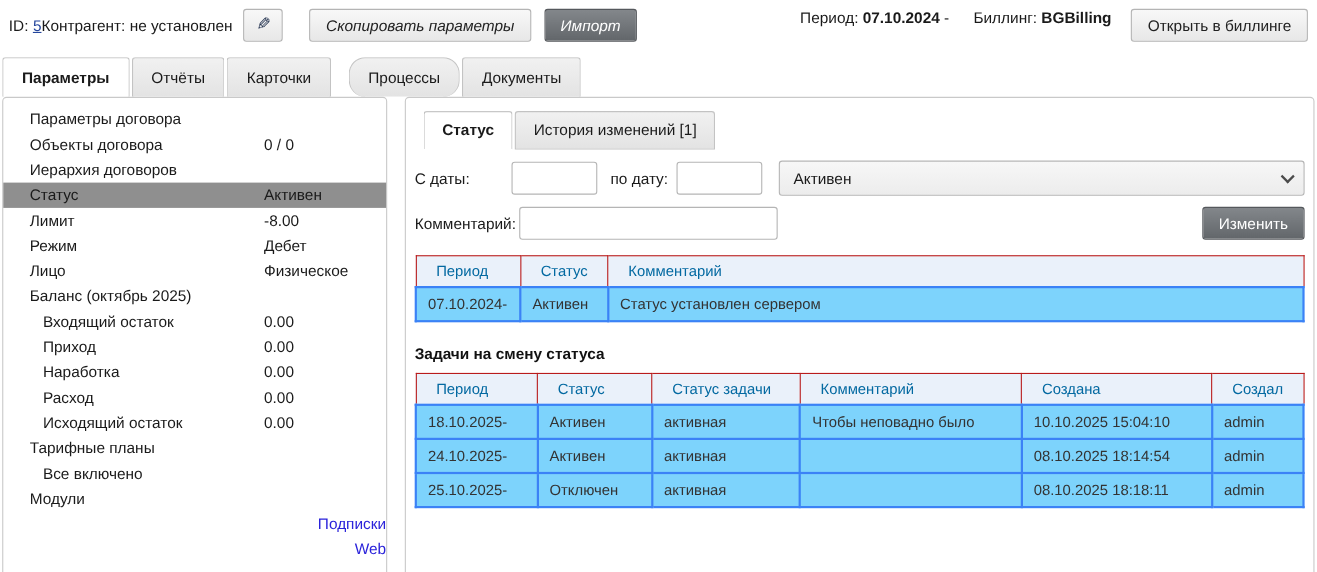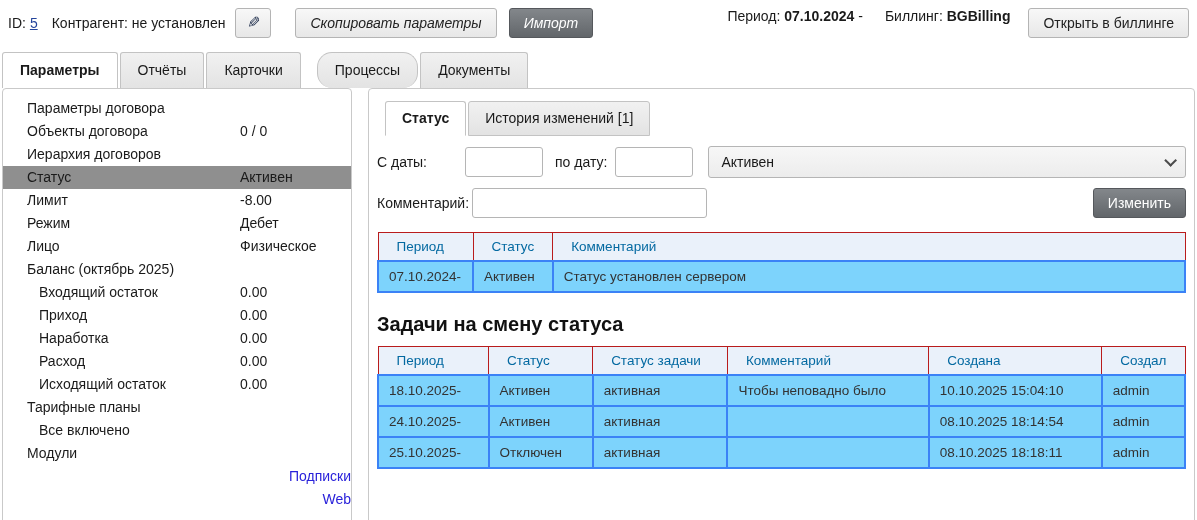"Контрагент: не установлен" .contragent { margin-left: 14px -> none }
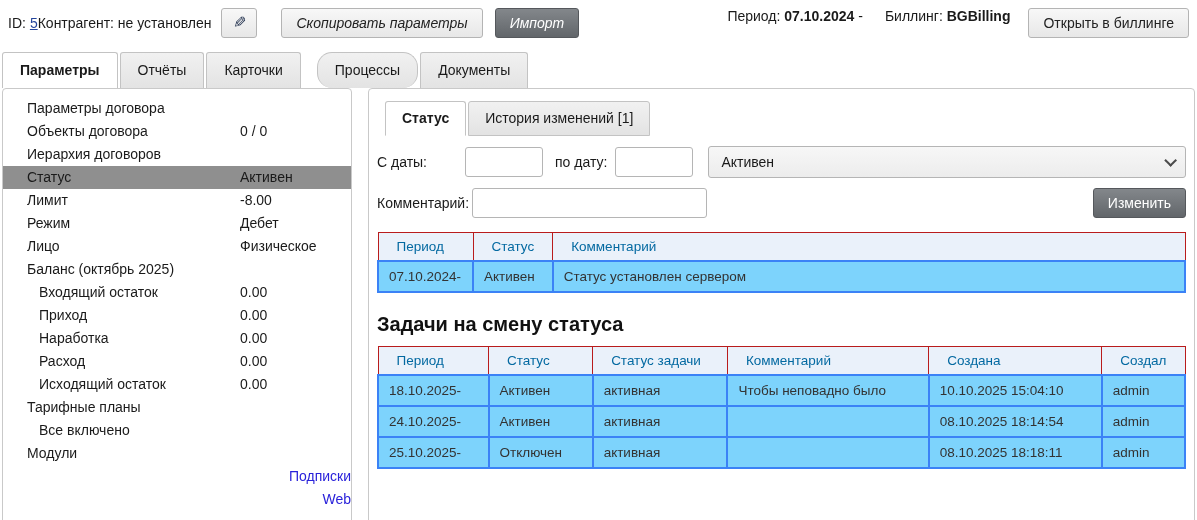"Задачи на смену статуса" .section-heading { font-size: 20px -> 14px }
